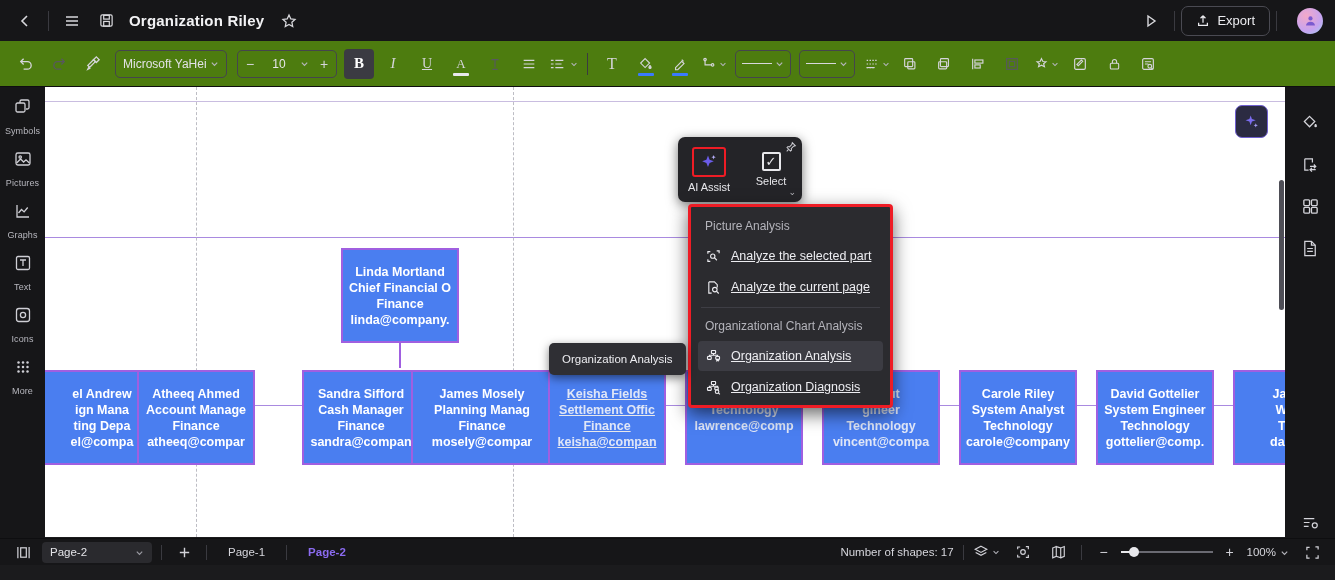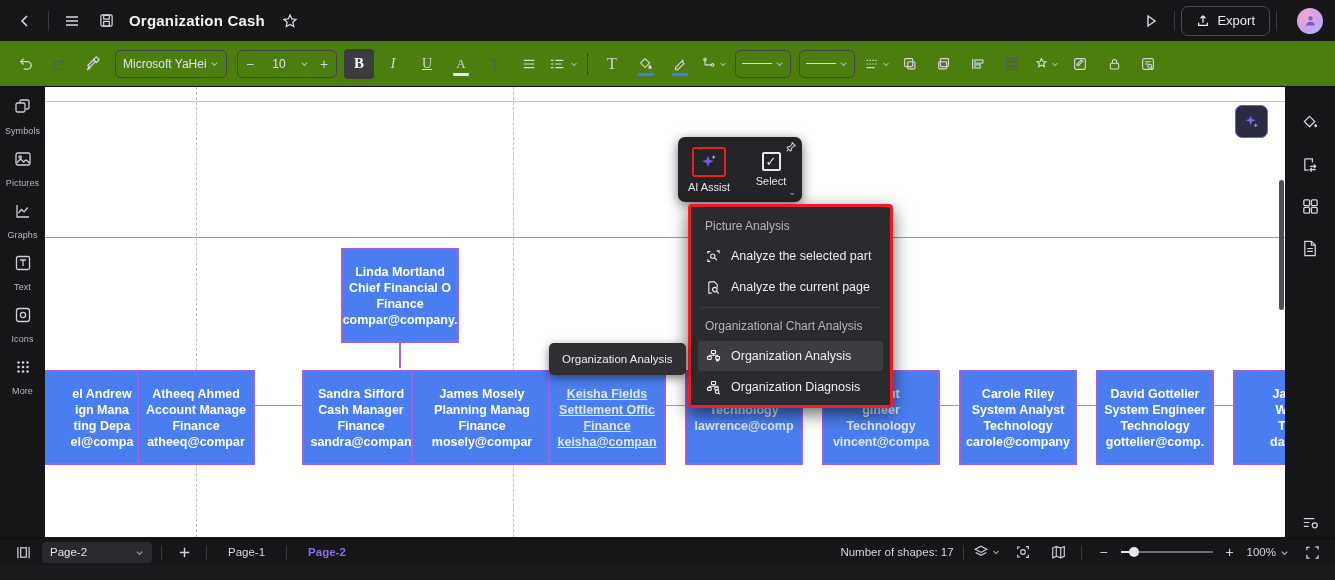"Organization Cash" div.doc-title { text: Cash -> Riley }
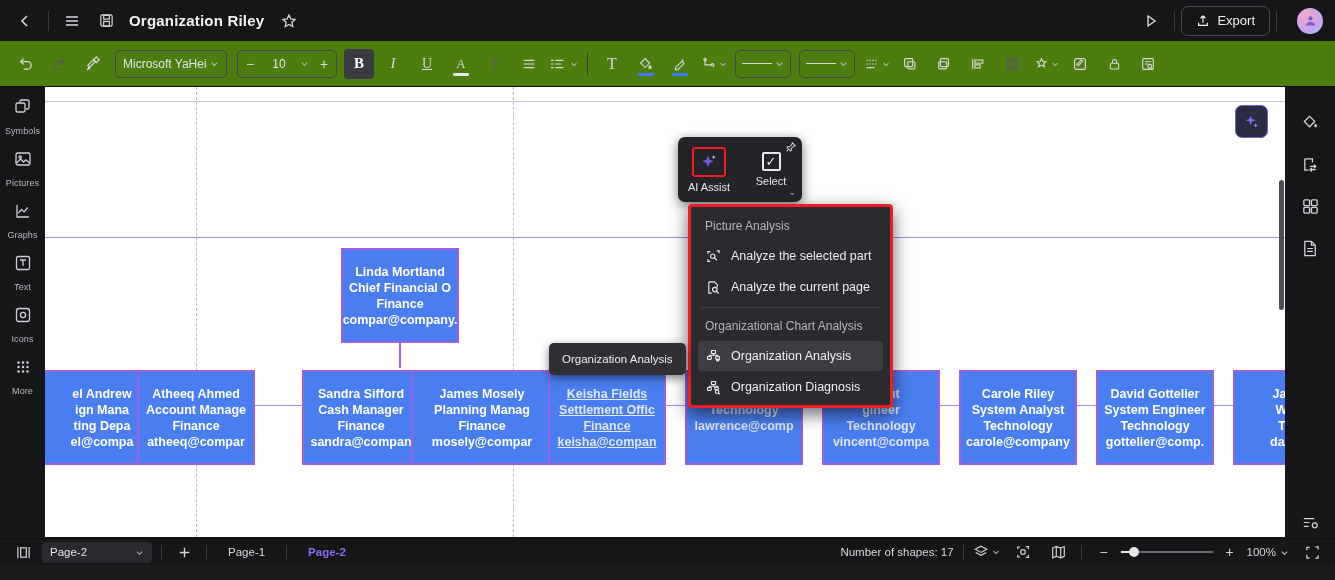"Analyze the selected part" .ctx-item { text-decoration: none -> underline }
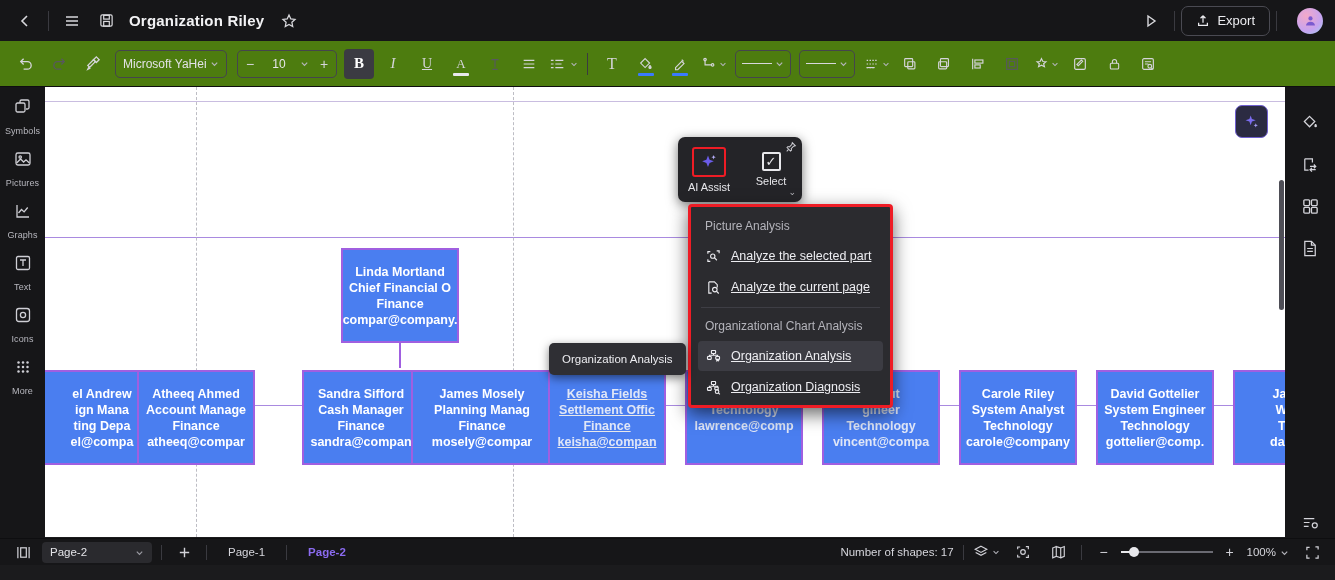"compar@company." span.ln { text: compar@company -> linda@company }
